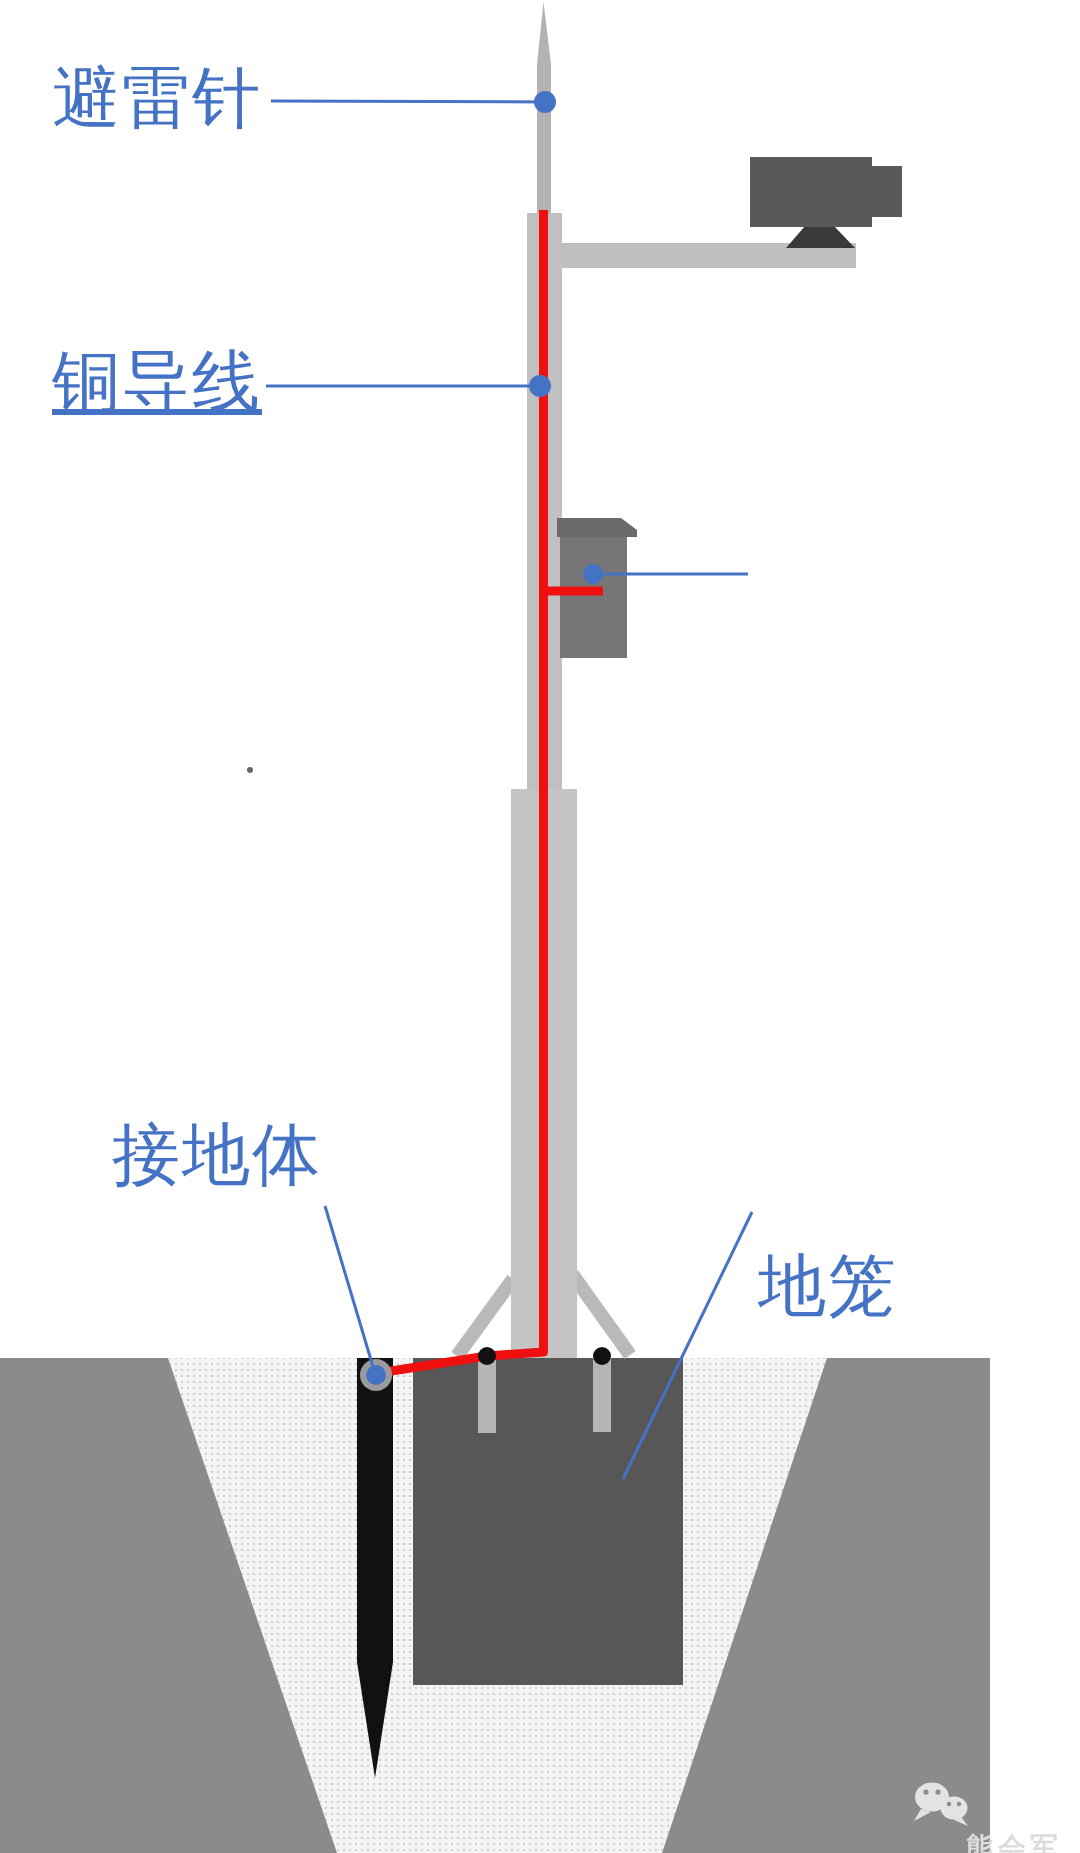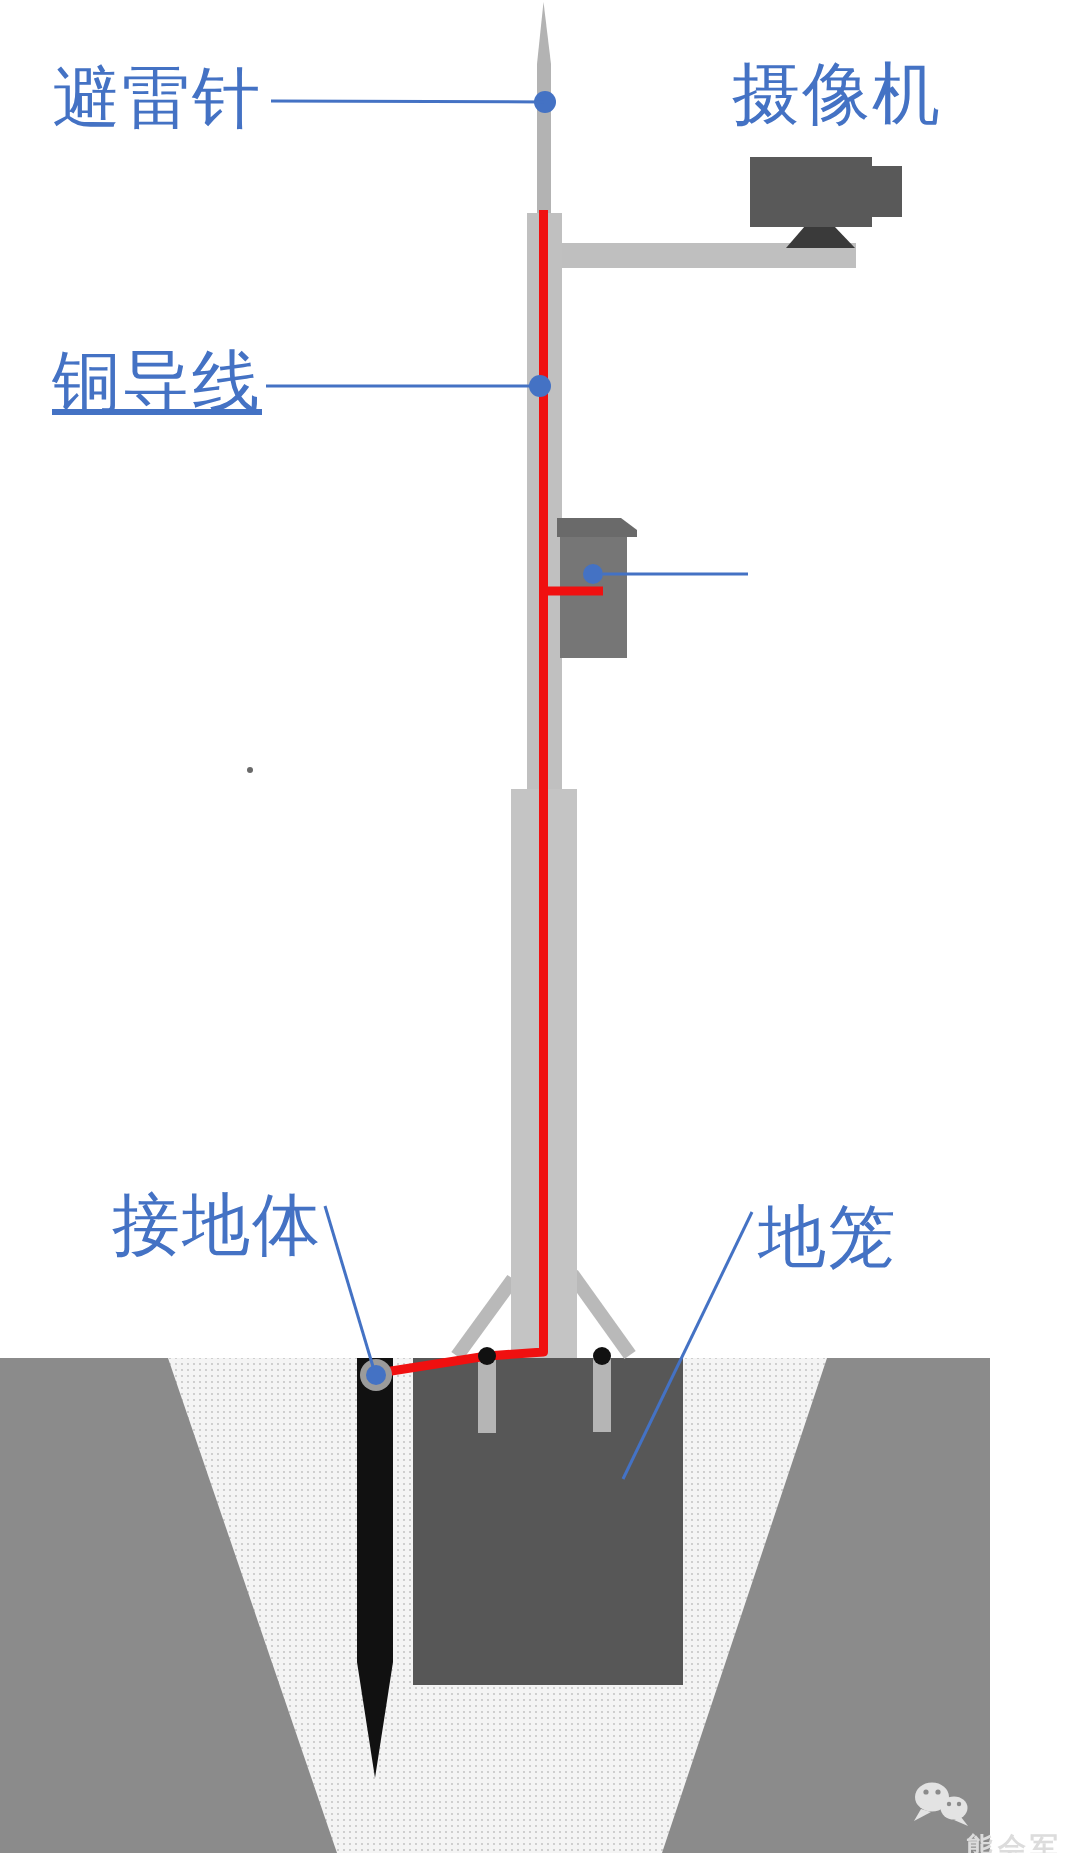"摄像机" div.lbl { html: <div>摄像机</div> -> none }
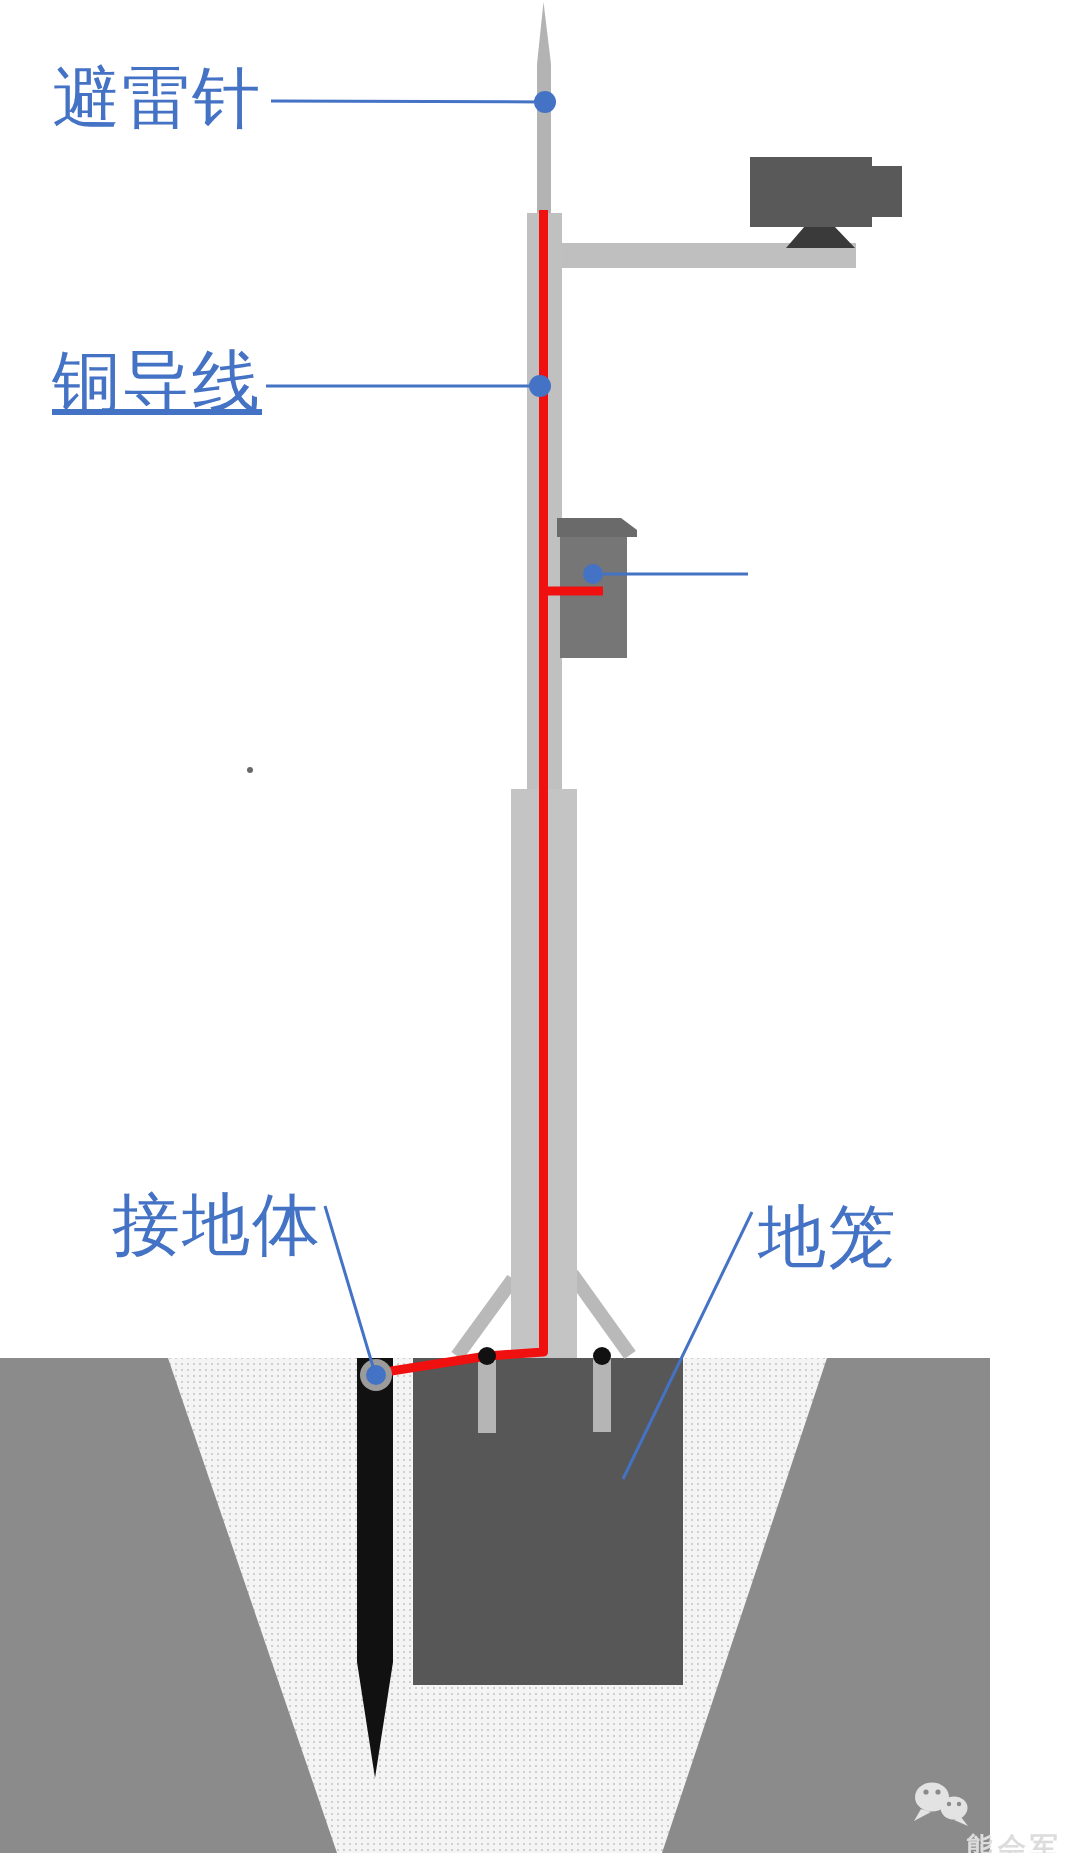"接地体" div.lbl { top: 1189px -> 1119px }
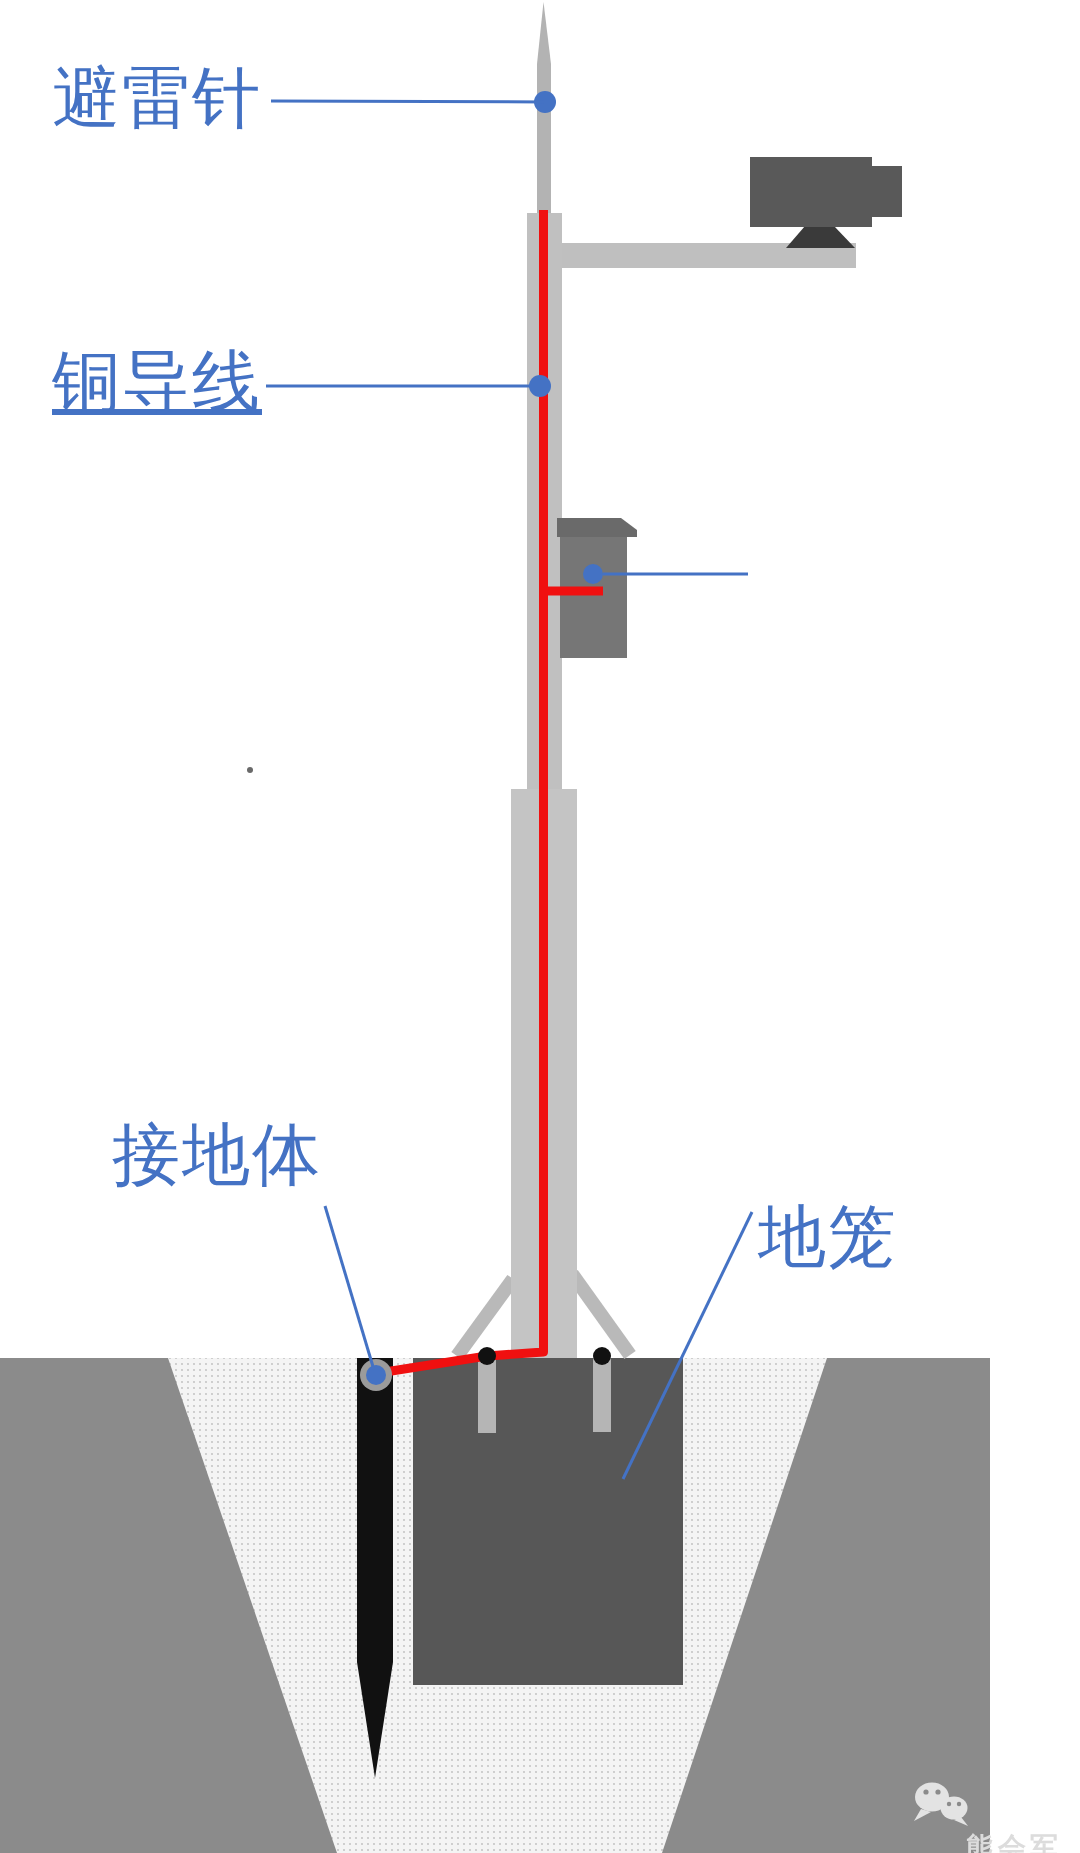"地笼" div.lbl { font-family: Liberation Mono, monospace -> none; top: 1206px -> 1250px }
